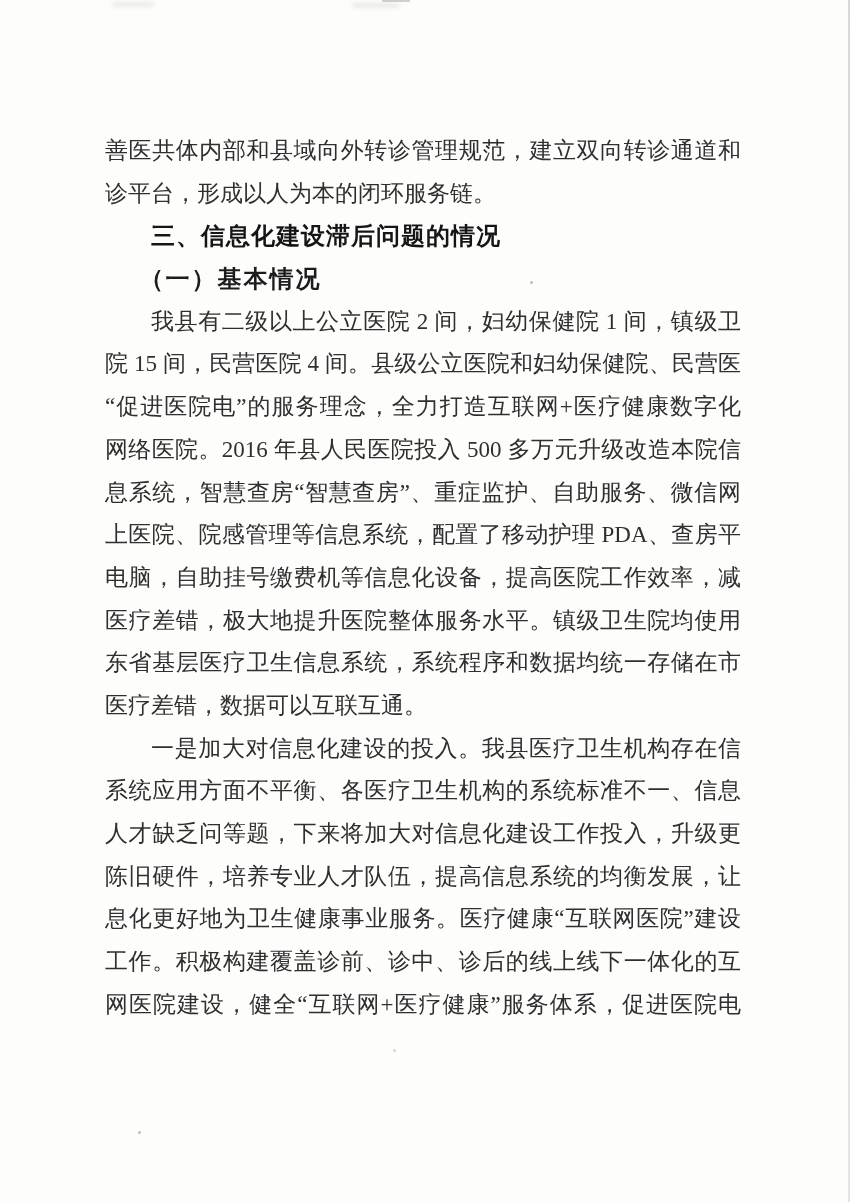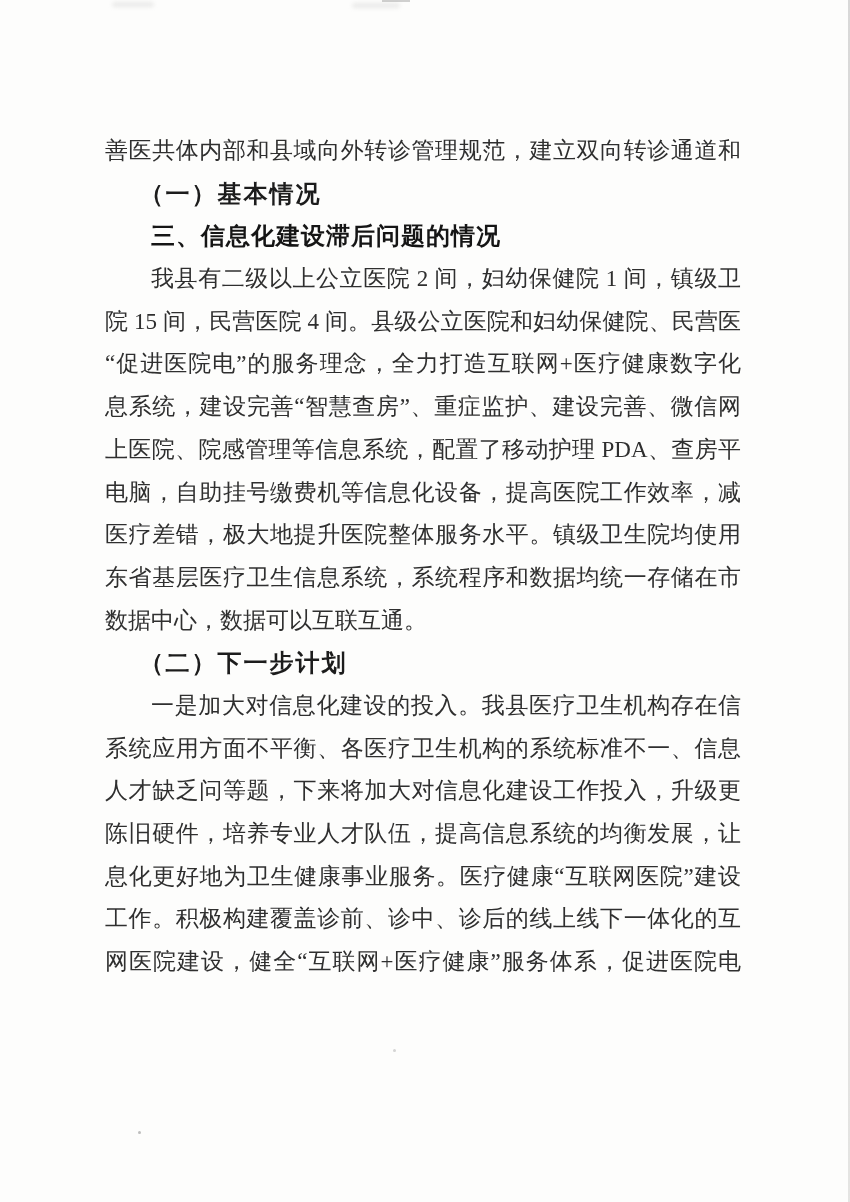"诊平台，形成以人为本的闭环服务链。" div.line { html: none -> <div>诊平台，形成以人为本的闭环服务链。</div> }
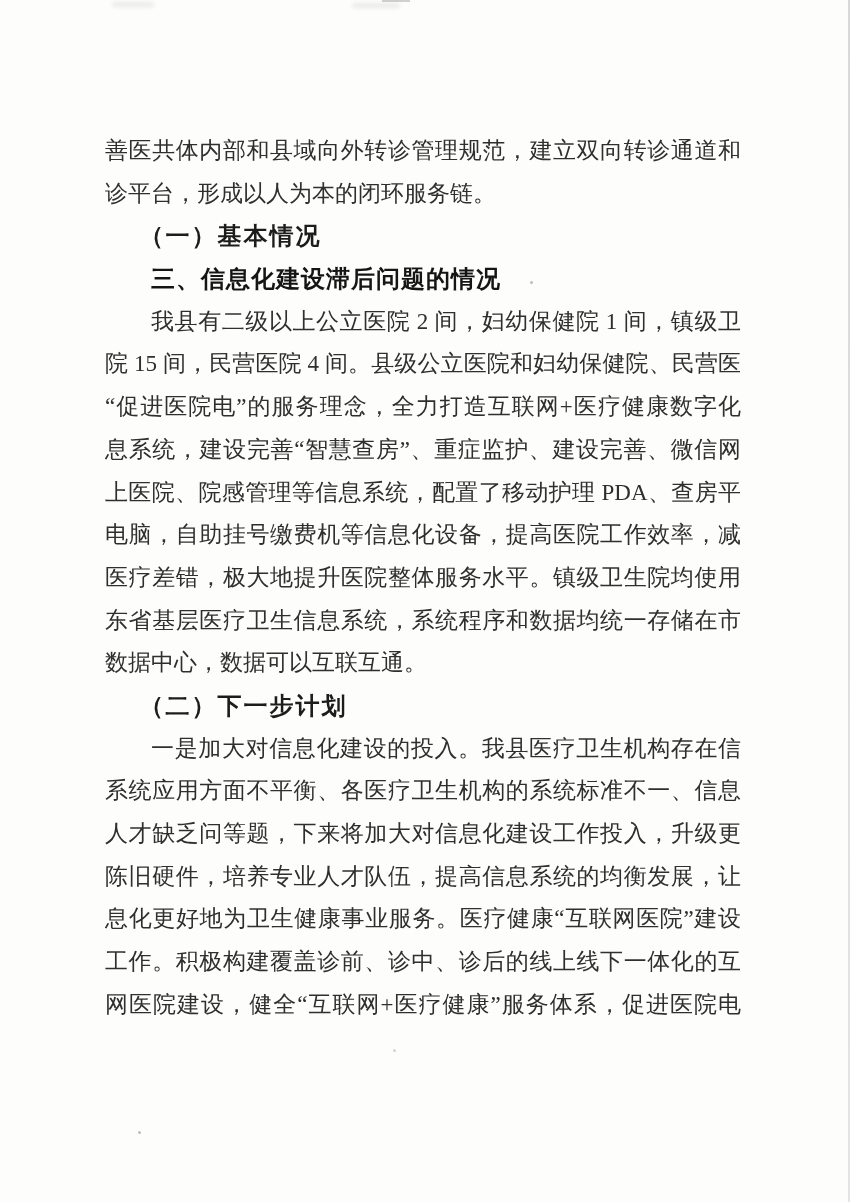"（一）基本情况" div.line { order: before "三、信息化建设滞后问题的情况" -> after "三、信息化建设滞后问题的情况" }
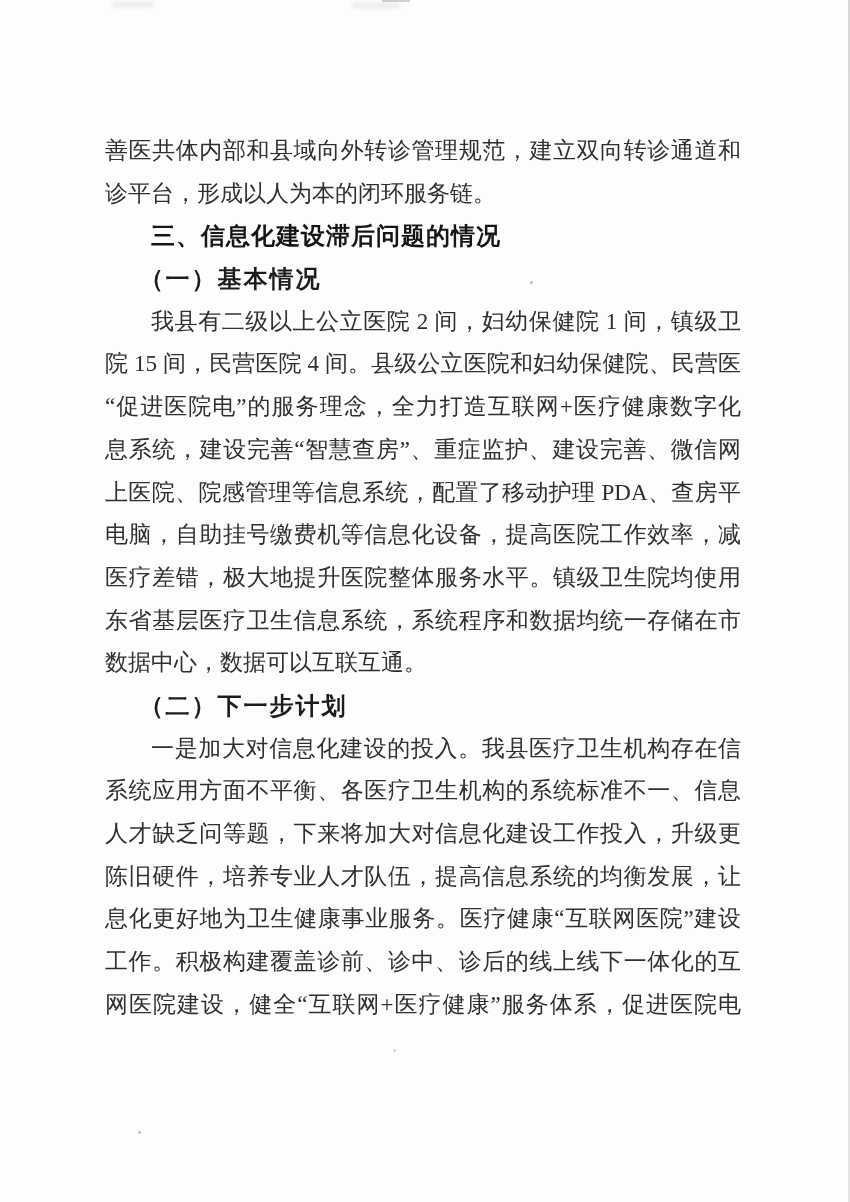"网络医院。2016 年县人民医院投入 500 多万元升级改造本院信" div.line { html: none -> <div>网络医院。2016 年县人民医院投入 500 多万元升级改造本院信</div> }
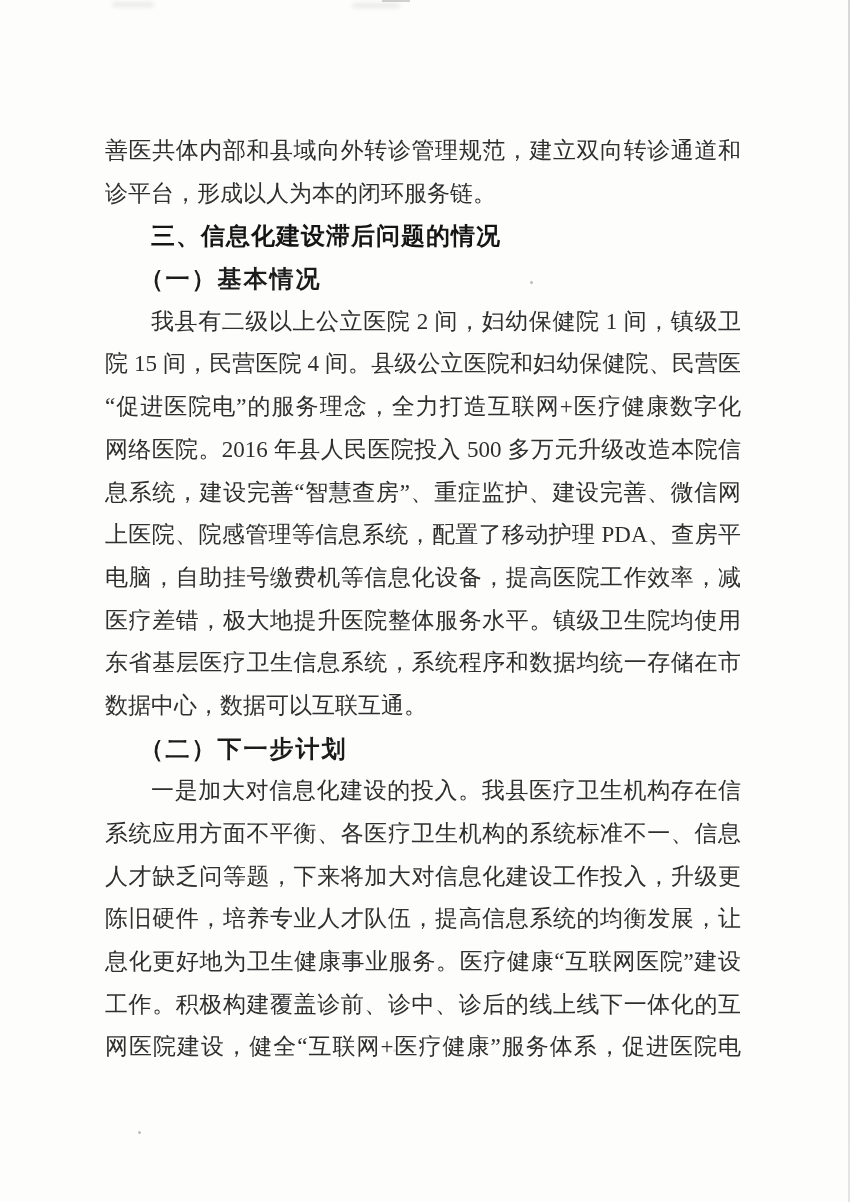"息系统，建设完善“智慧查房”、重症监护、建设完善、微信网" div.line { text: 建设完善“智慧查房”、重症监护、建设完善 -> 智慧查房“智慧查房”、重症监护、自助服务 }
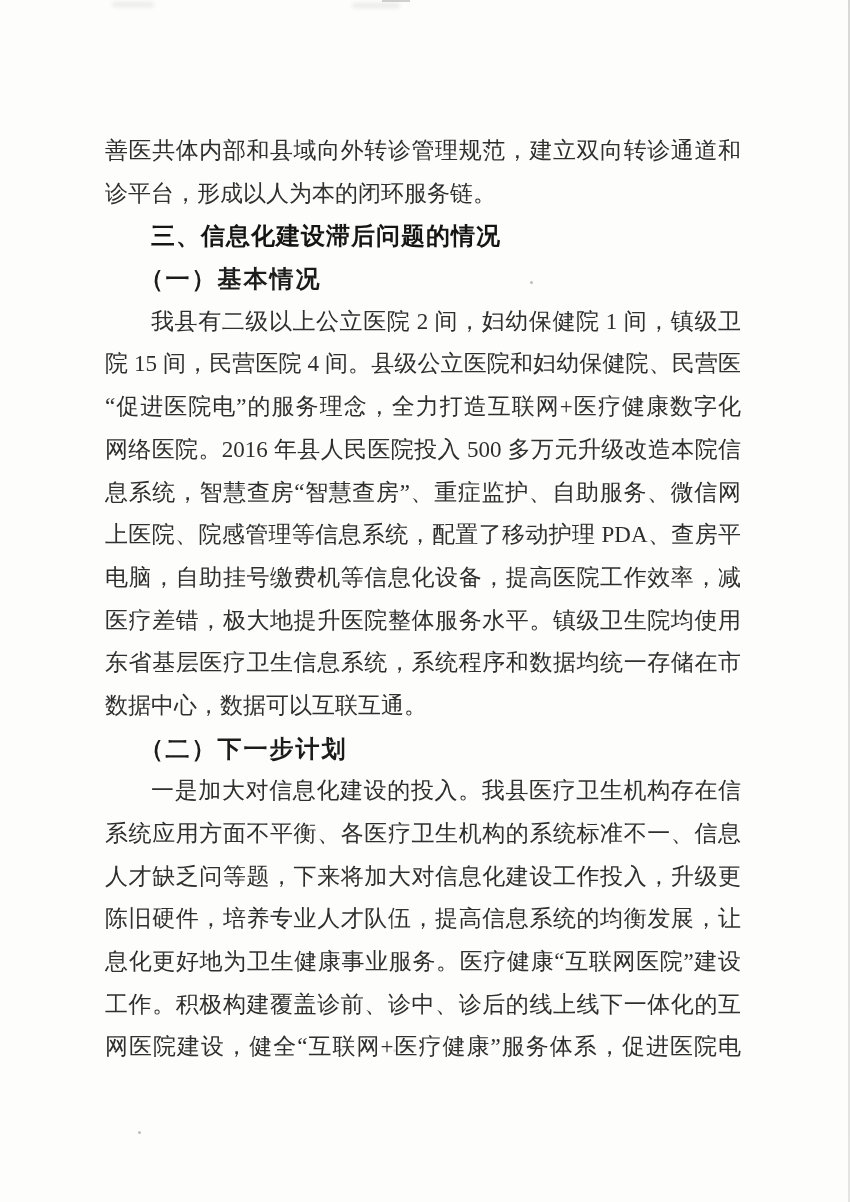"数据中心，数据可以互联互通。" div.line { text: 数据中心 -> 医疗差错 }
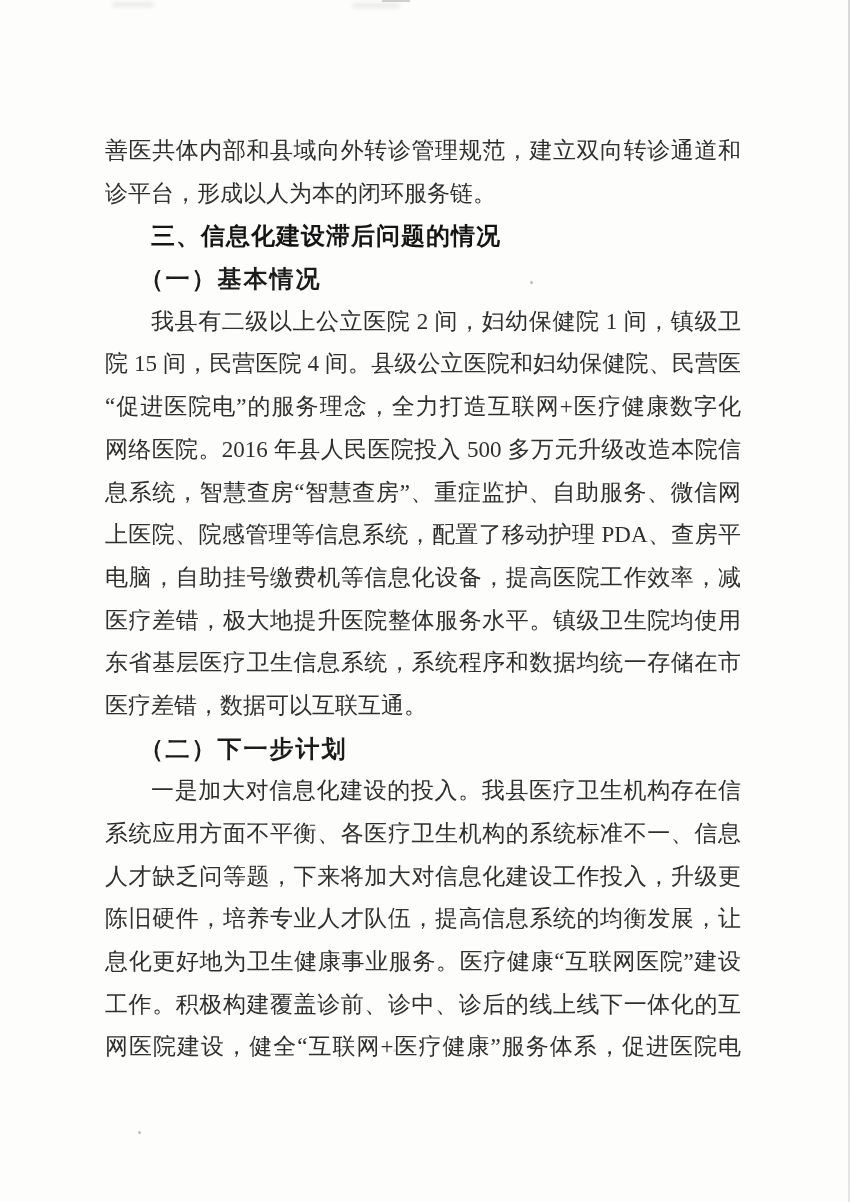"（二）下一步计划" div.line { html: <div>（二）下一步计划</div> -> none }
